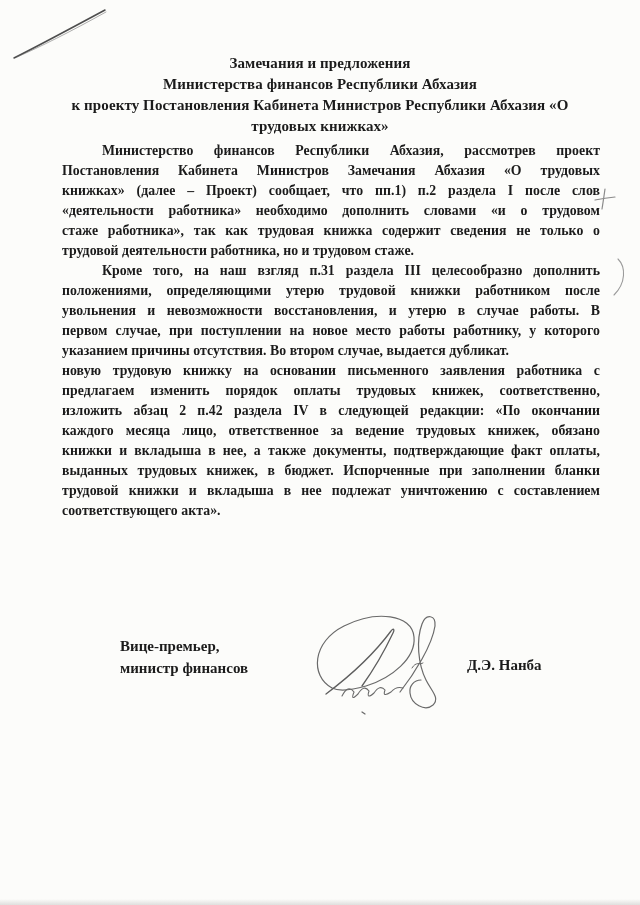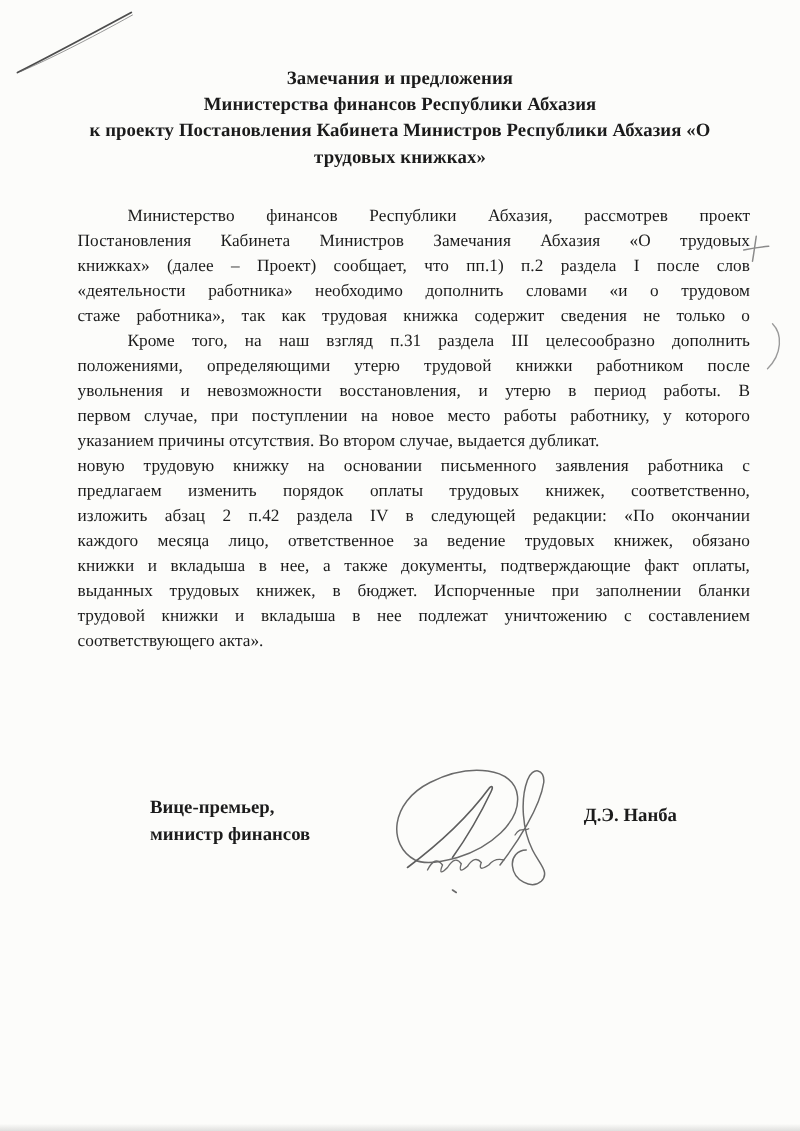"Министерство финансов Республики" .doc-body { font-weight: none -> bold; top: 163px -> 141px }
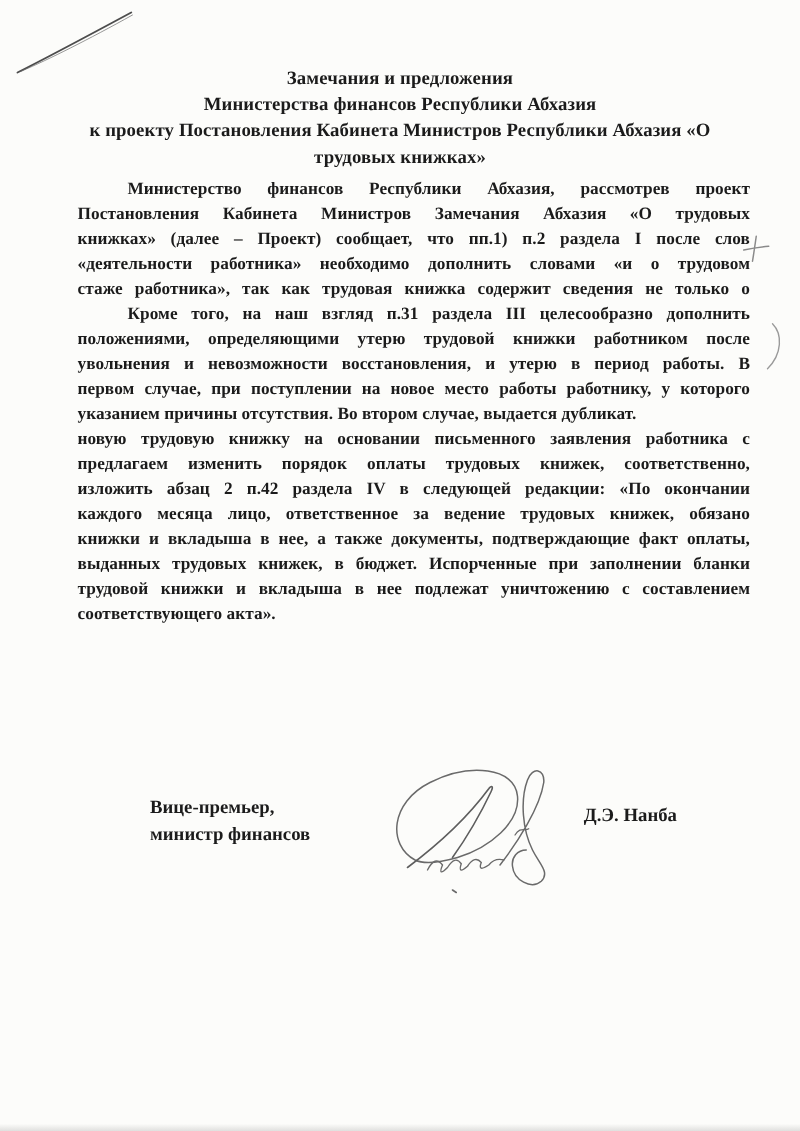"трудовой деятельности работника, но и" div.line { html: none -> <div>трудовой деятельности работника, но и трудовом стаже.</div> }
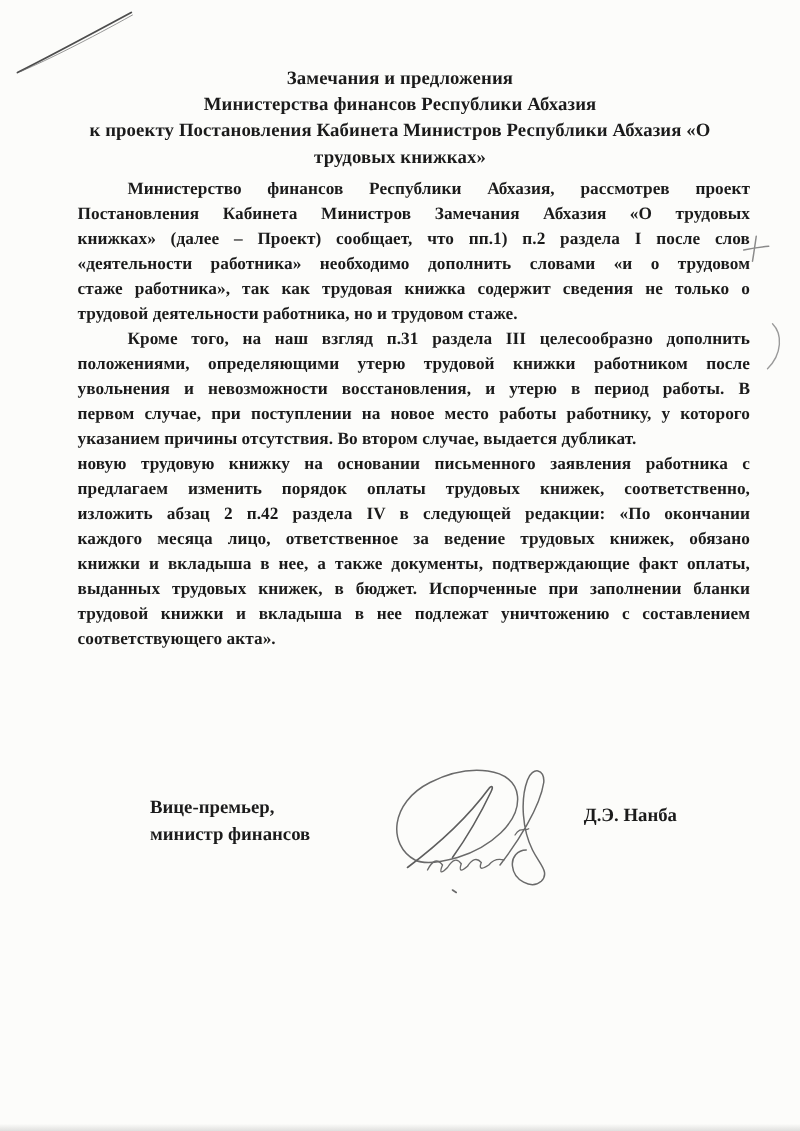"увольнения и невозможности" div.line { text: период -> случае }
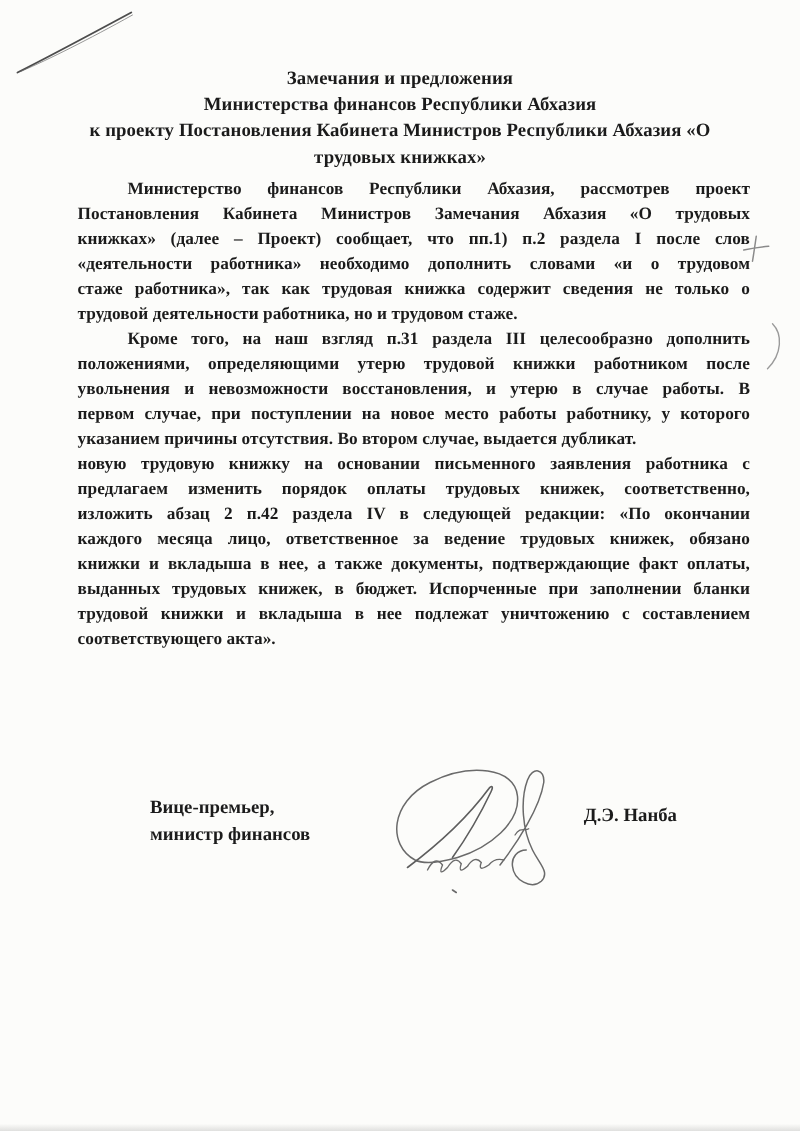"Д.Э. Нанба" .sig-name { top: 15px -> 27px }
